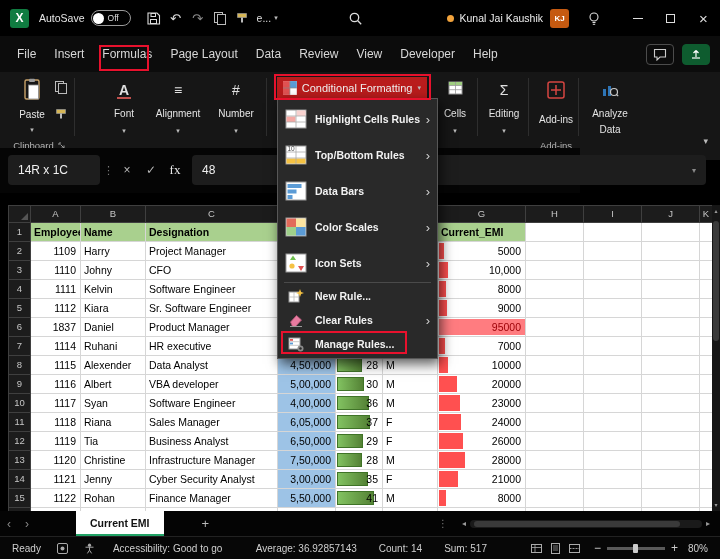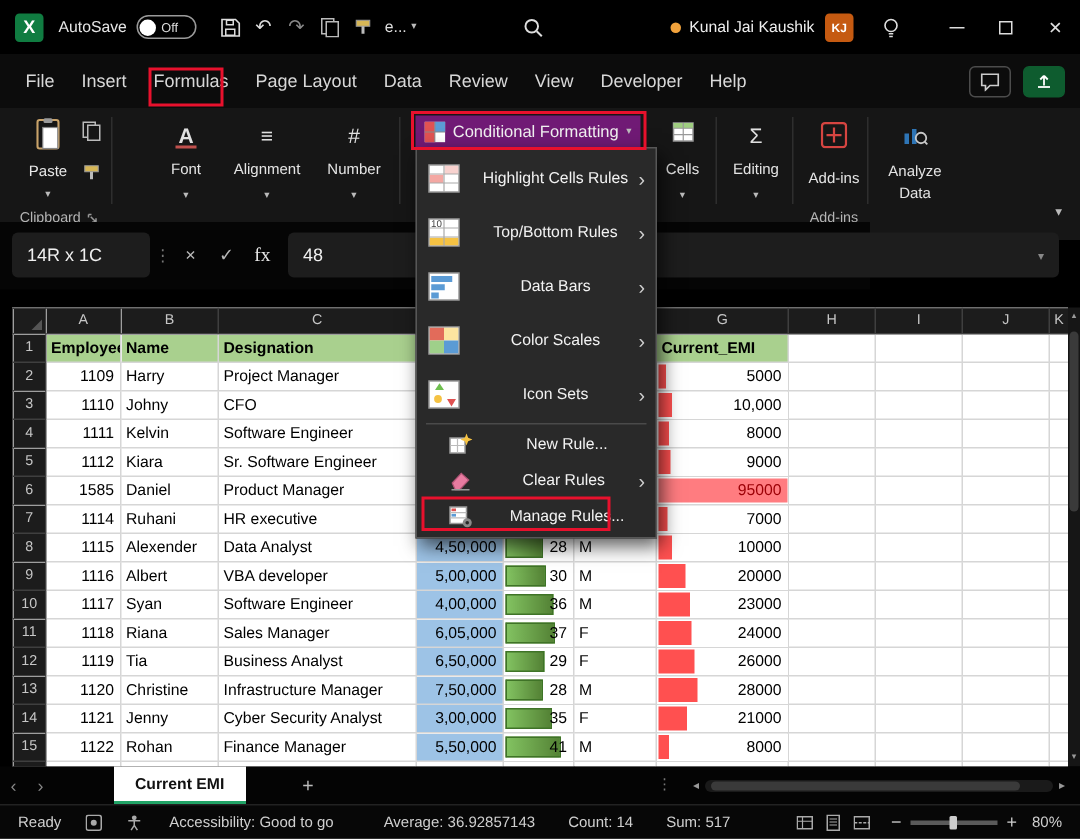"Conditional Formatting" .cf-btn { background: #701a75 -> #b91c1c }
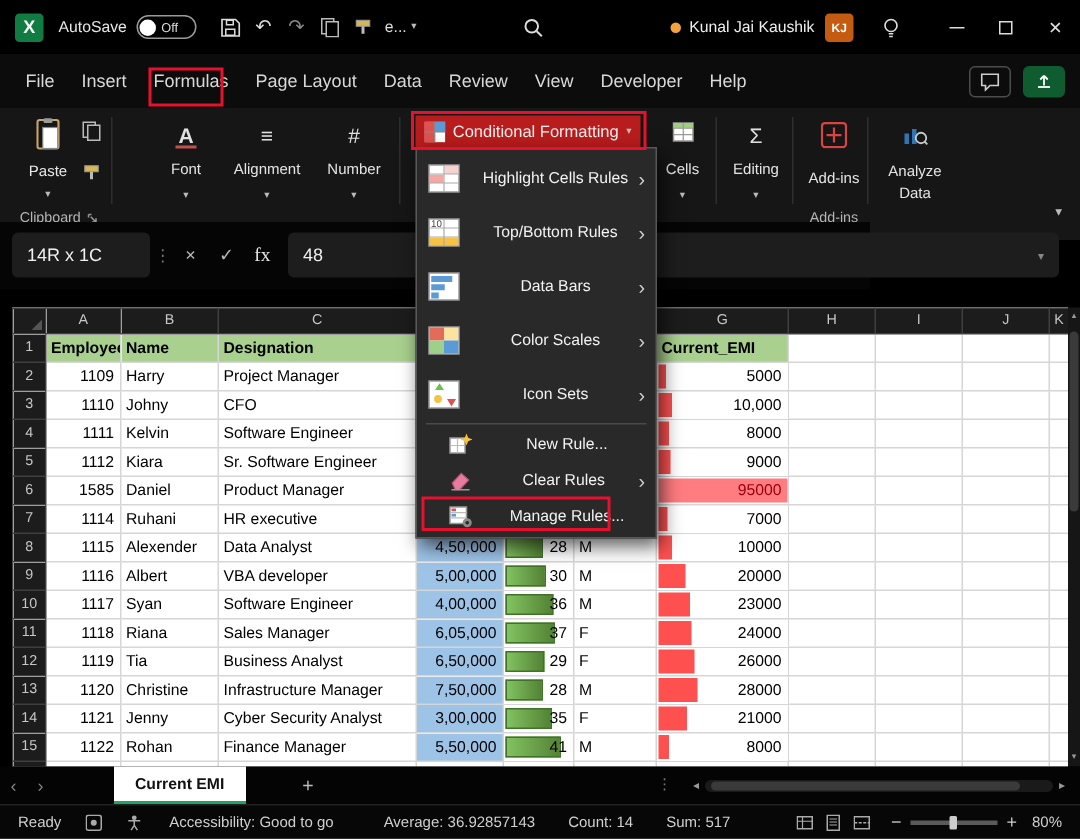"Highlight Cells Rules" .cf-lbl { font-weight: normal -> bold; text-align: center -> none }
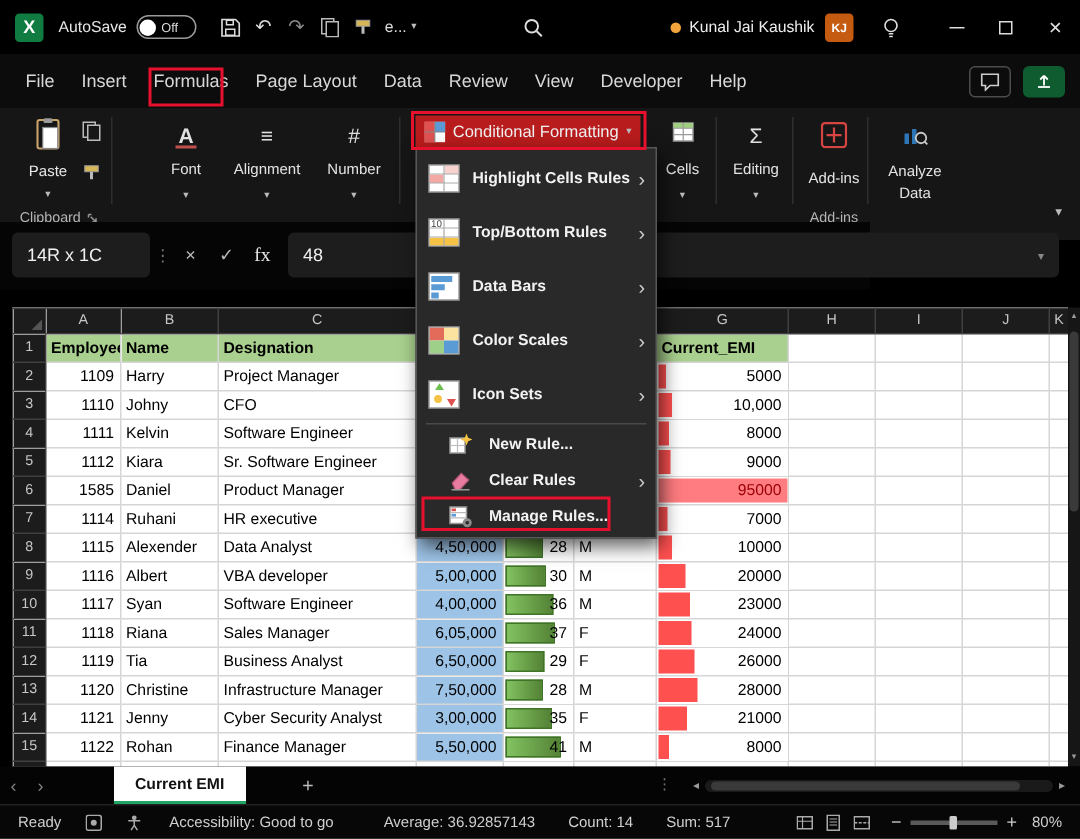"New Rule..." .cf-item.sm { margin-left: 11px -> none }
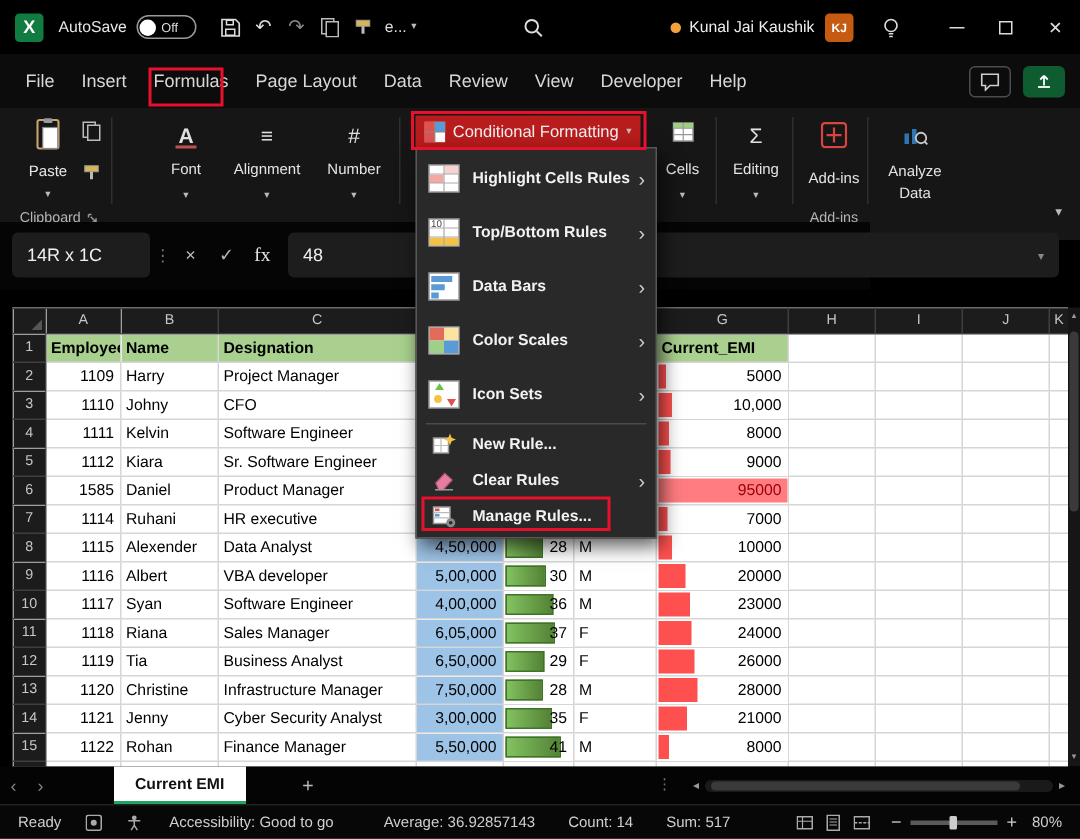"1585" td.c { text: 1585 -> 1837 }
